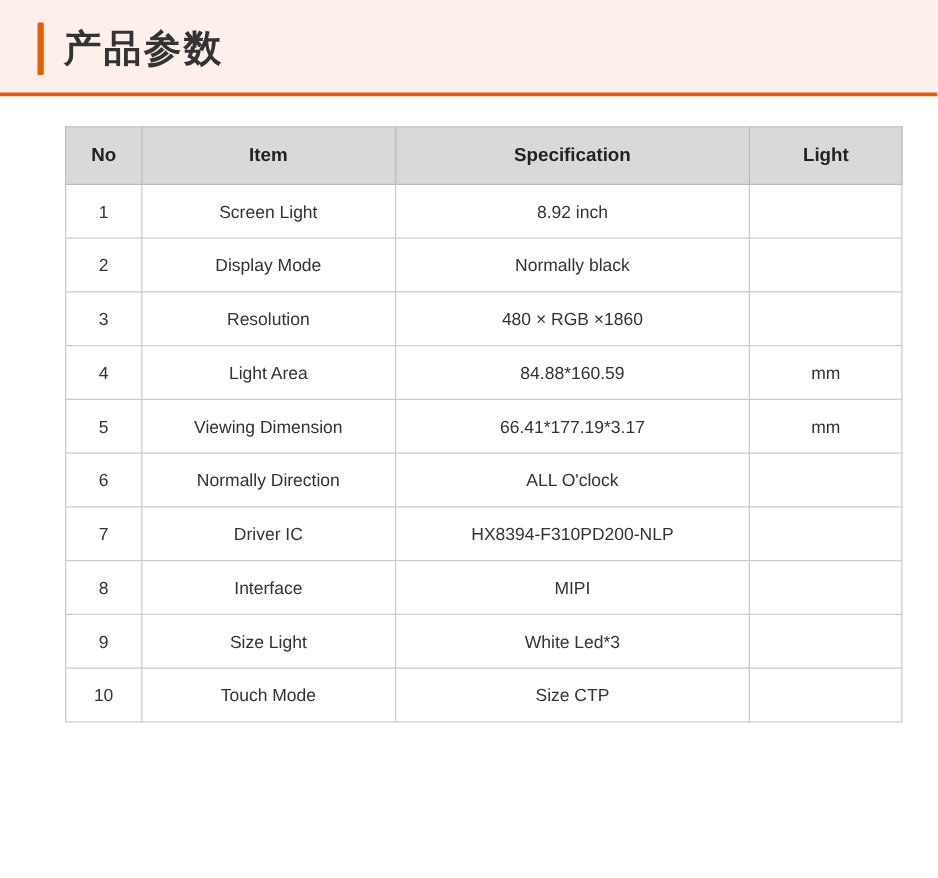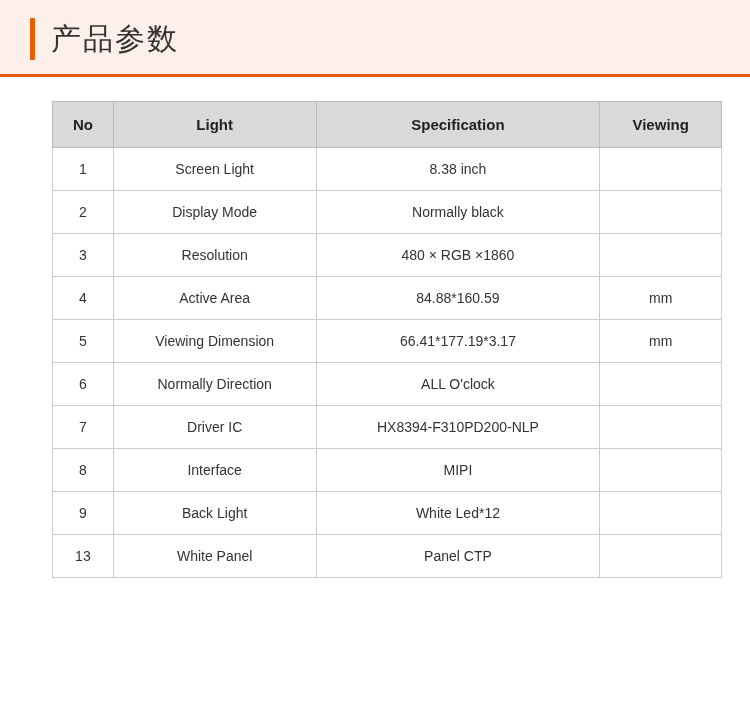"产品参数" .header-title { font-weight: normal -> bold }
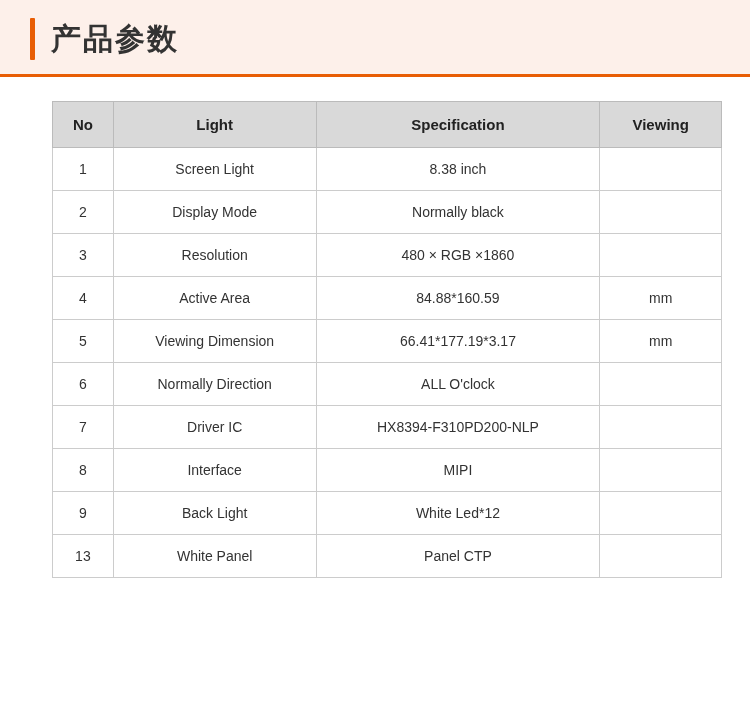"Light" th.col-item { text: Light -> Item }
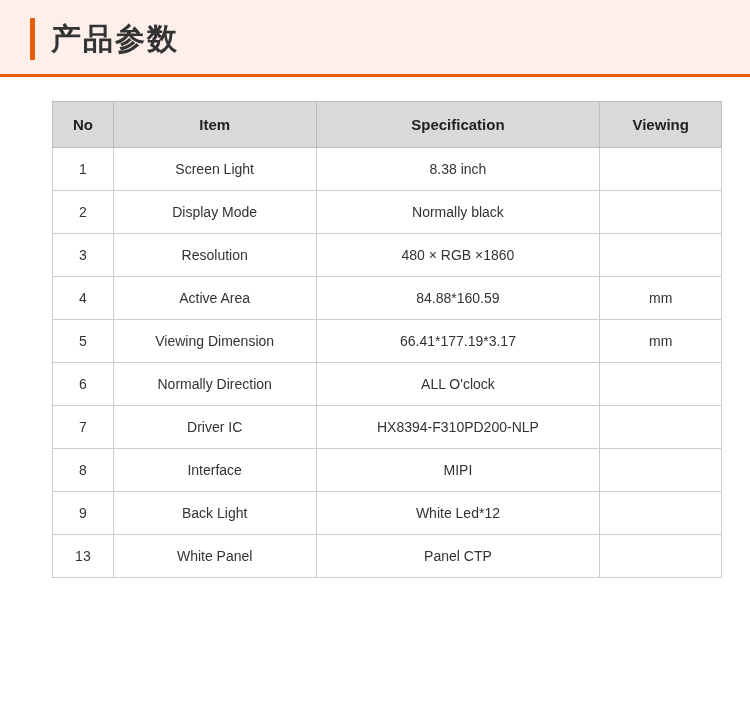"Viewing" th.col-remark { text: Viewing -> Light }
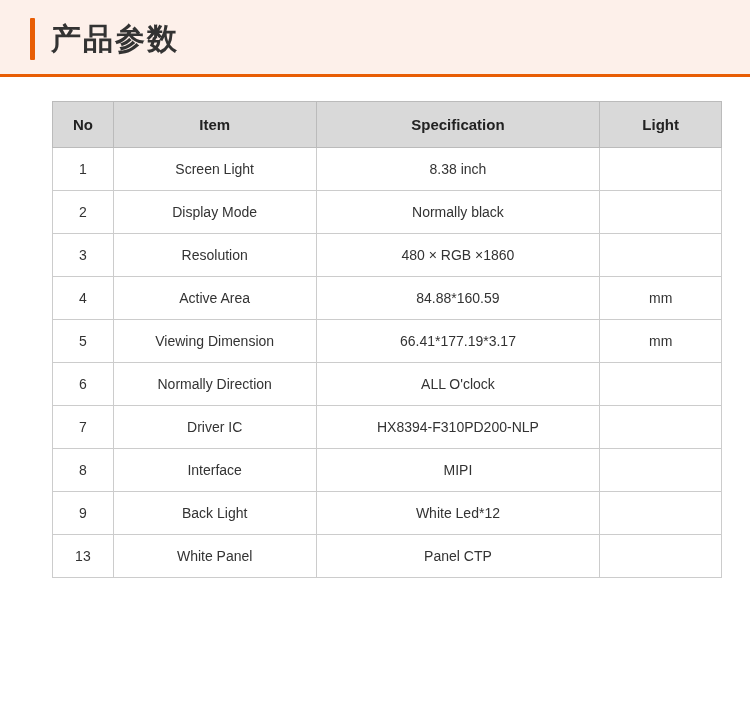"8.38 inch" td { text: 8.38 -> 8.92 }
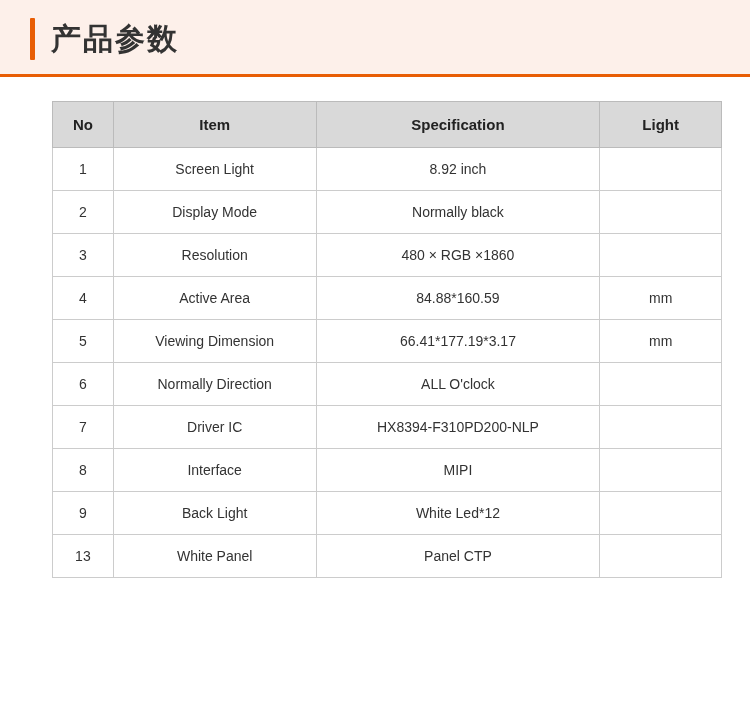"Active Area" td { text: Active -> Light }
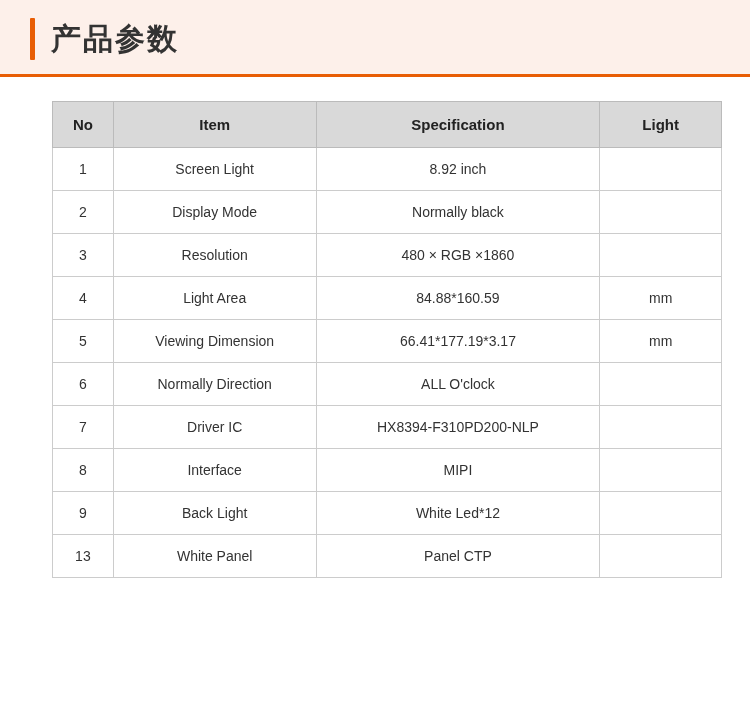"Back Light" td { text: Back -> Size }
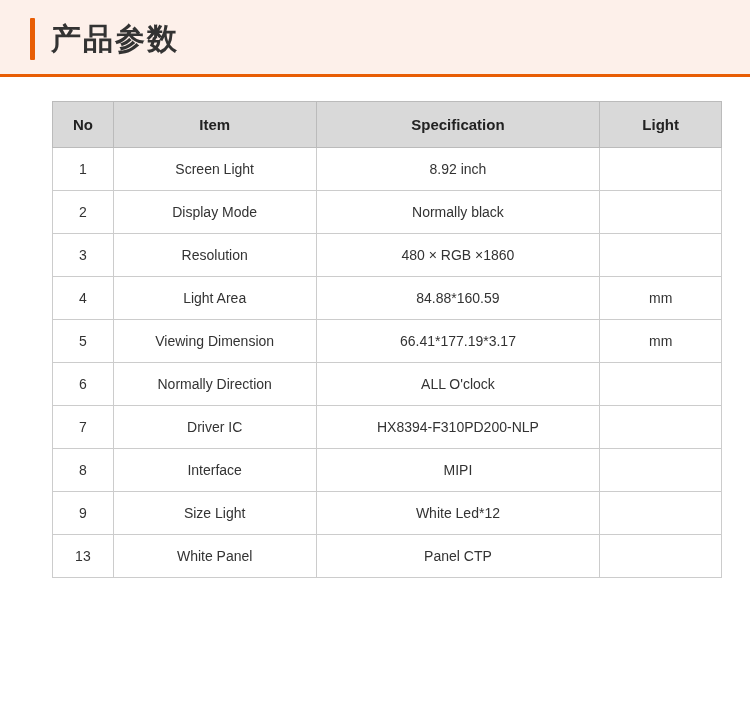"White Led*12" td { text: 12 -> 3 }
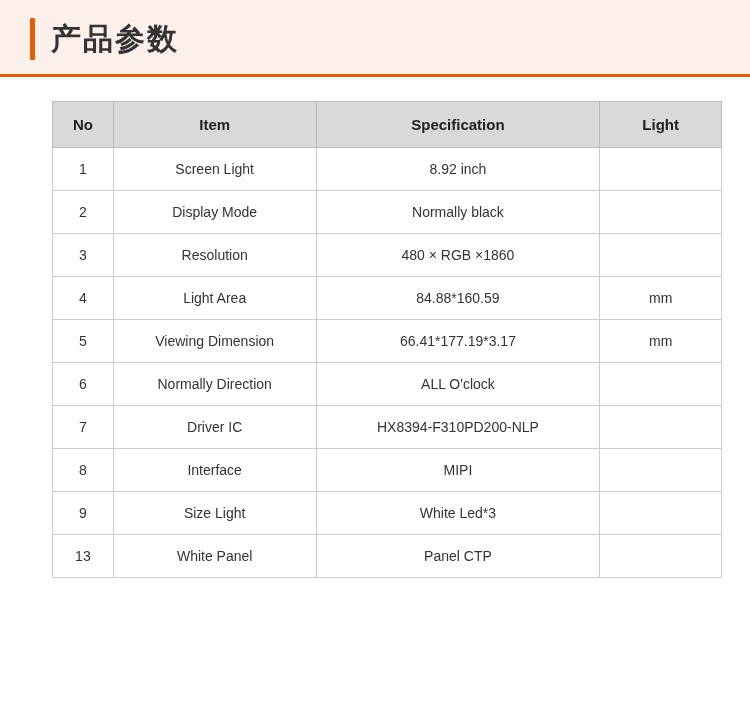"13" td { text: 13 -> 10 }
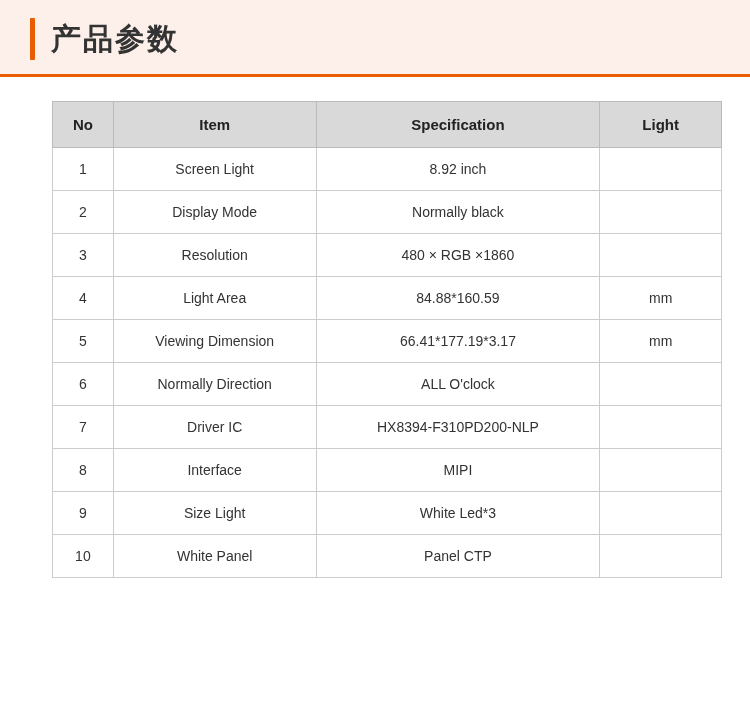"White Panel" td { text: White Panel -> Touch Mode }
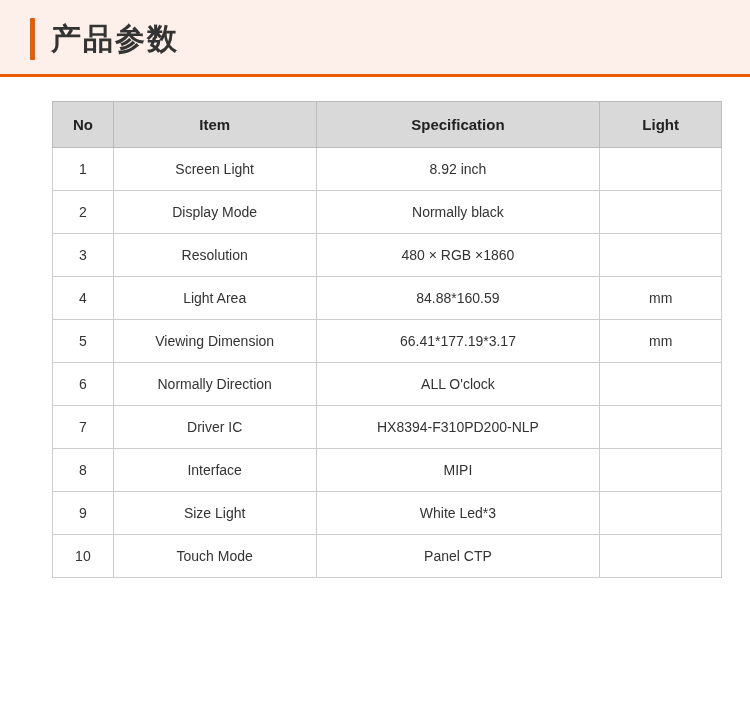"Panel CTP" td { text: Panel -> Size }
